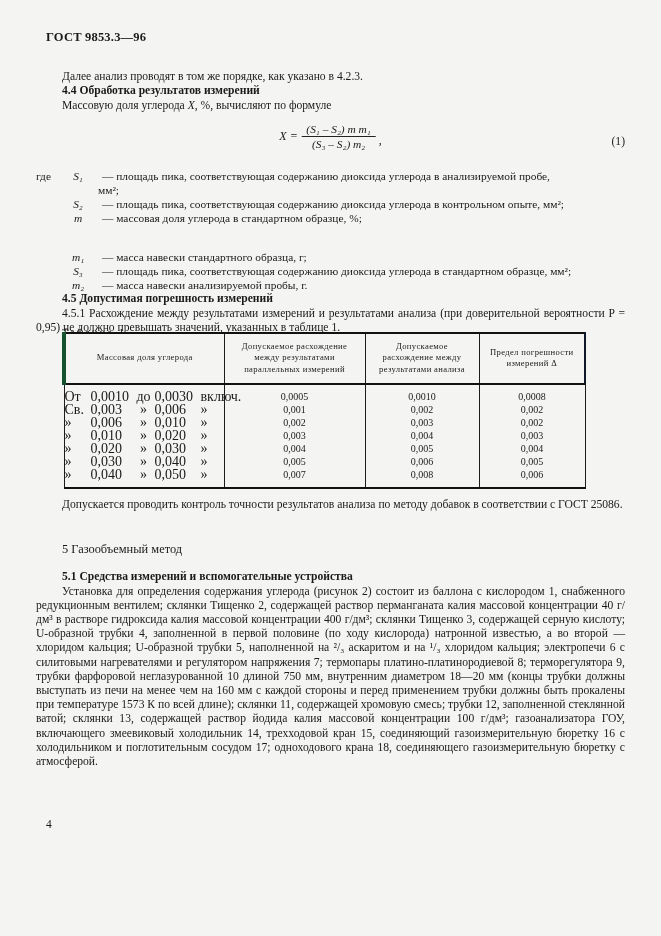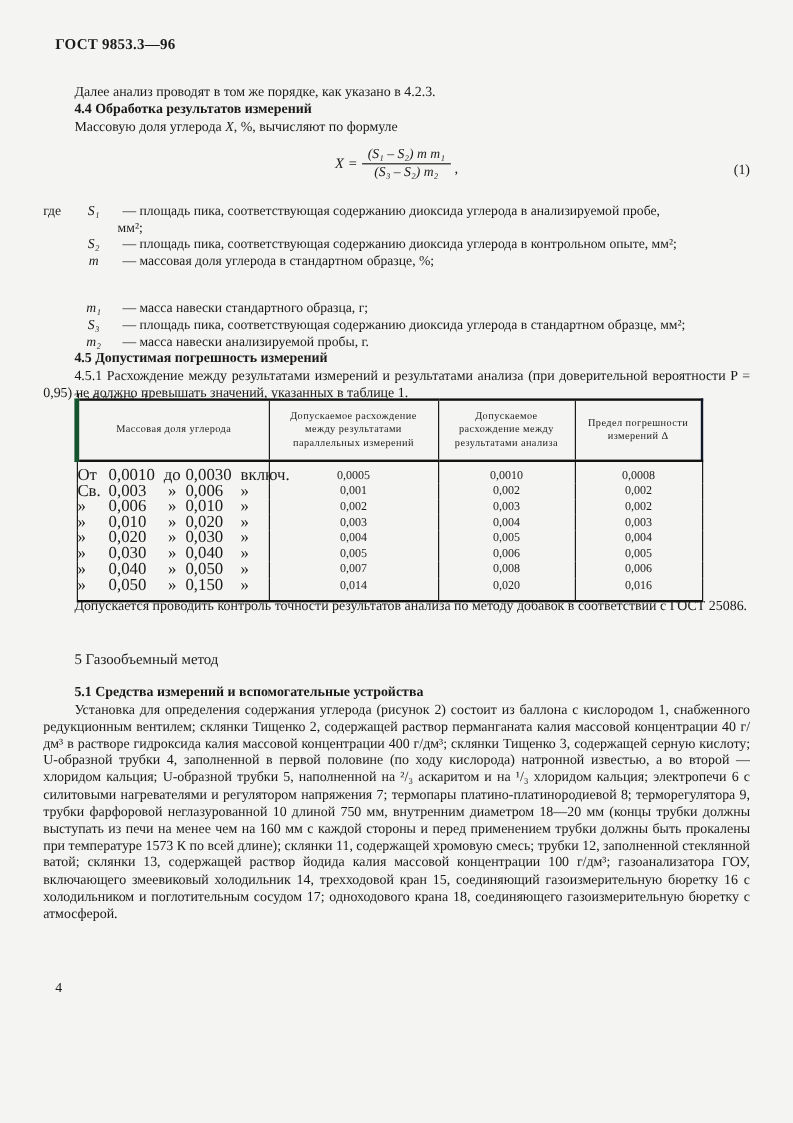"» 0,050 » 0,150 »" tr { html: <tr> <td><span><span>»</span><span>0,050</span><span>»</span><span>0,150</span><span>»</span></span></td> <td>0,014</td> <td>0,020</td> <td>0,016</td> </tr> -> none }
